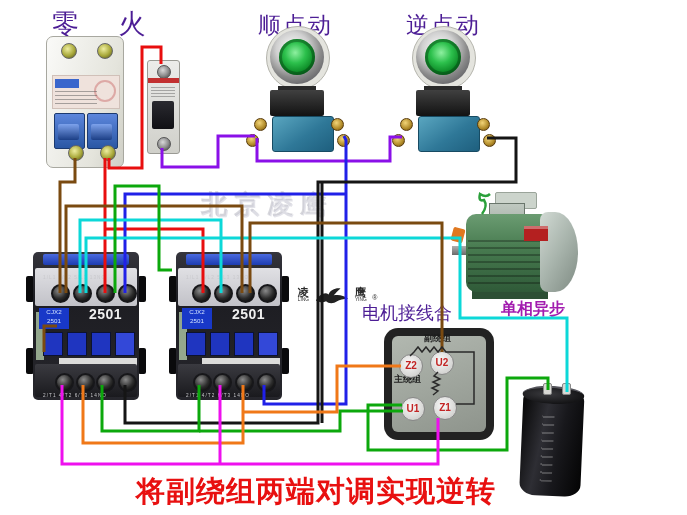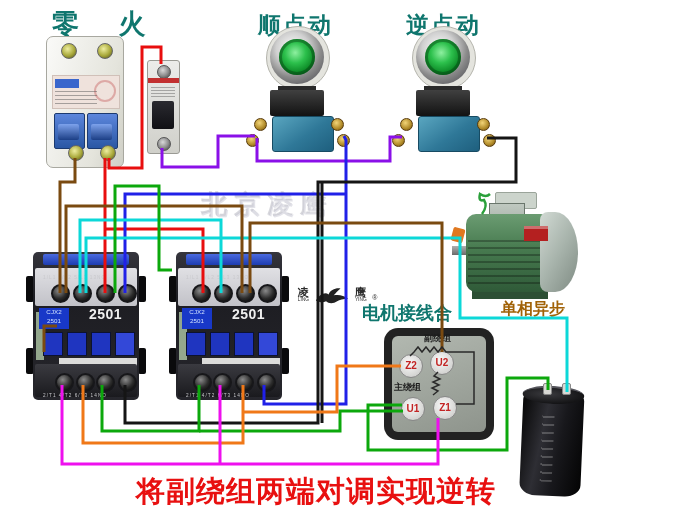"零 火" .lbl-blue { color: #0f766e -> #4c1d95; font-weight: bold -> normal }
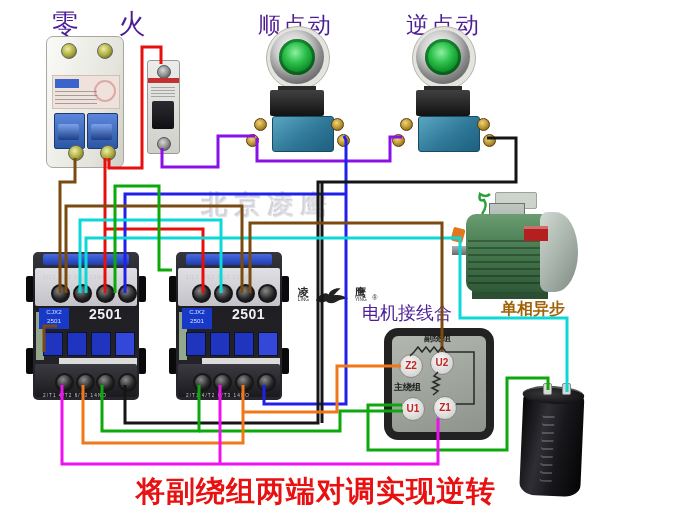"单相异步" .motor-lbl { color: #a16207 -> #a21caf }
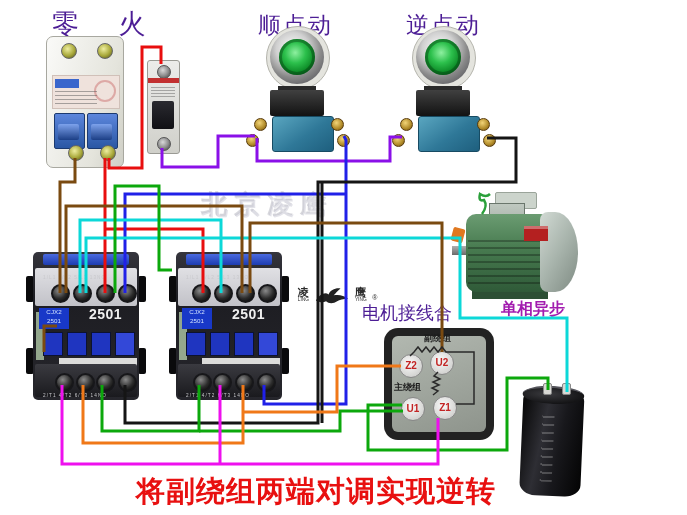"主绕组" span.abs { margin-top: 8px -> none }
